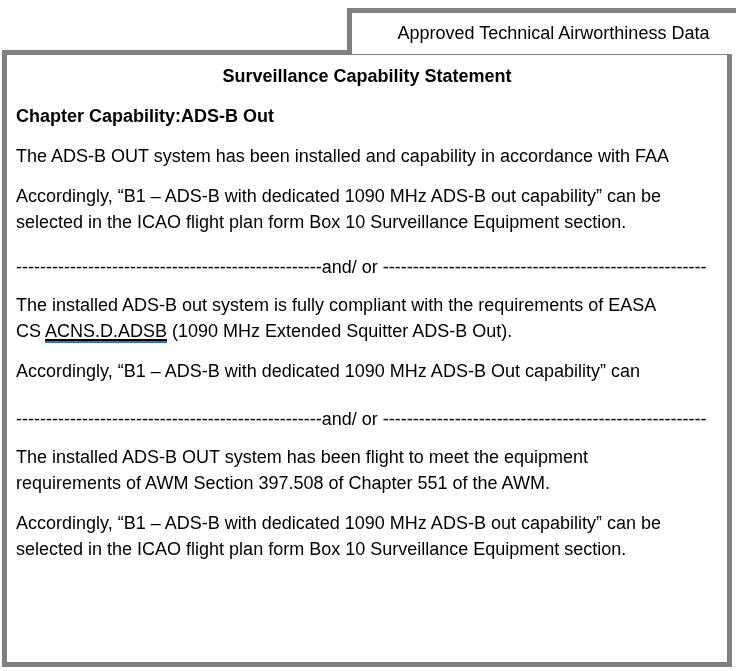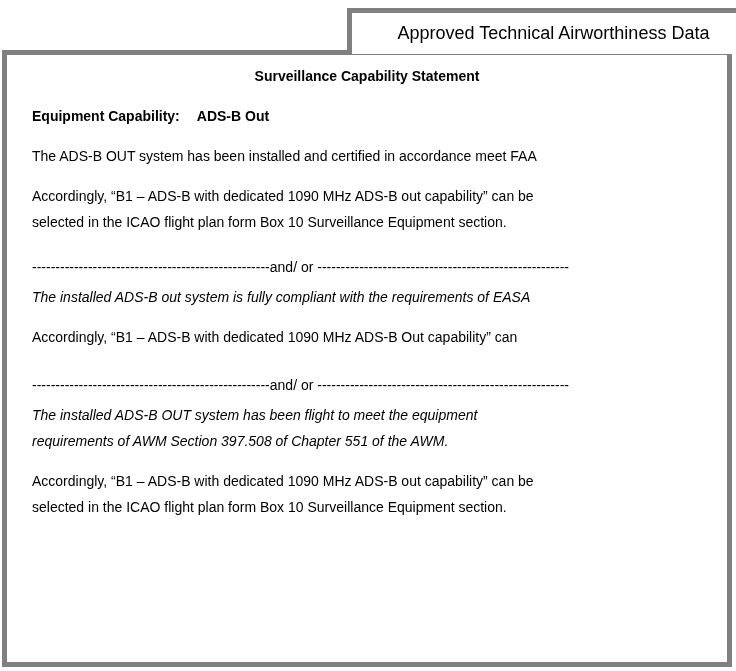"Surveillance Capability Statement" .statement-card { font-size: 14px -> 18px; padding: 8px 25px -> 8px 9px }
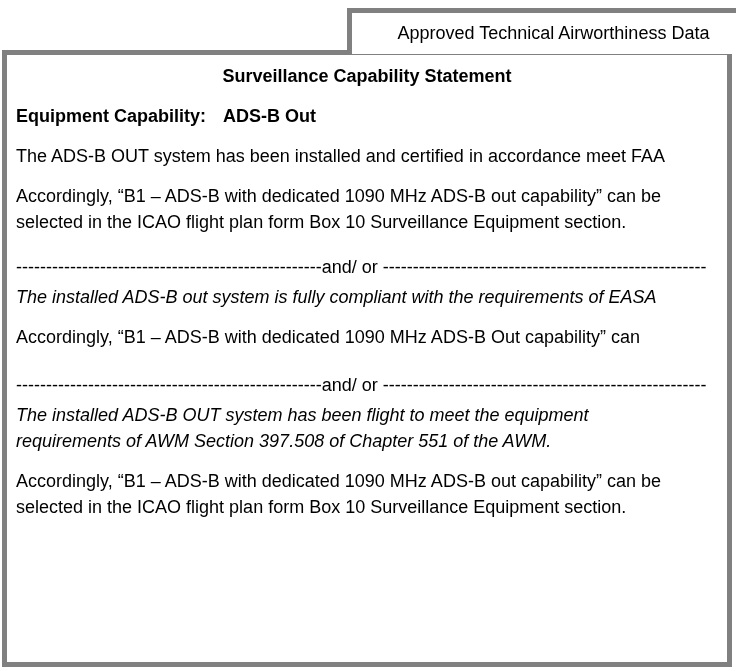"Equipment Capability:" span { text: Equipment -> Chapter }
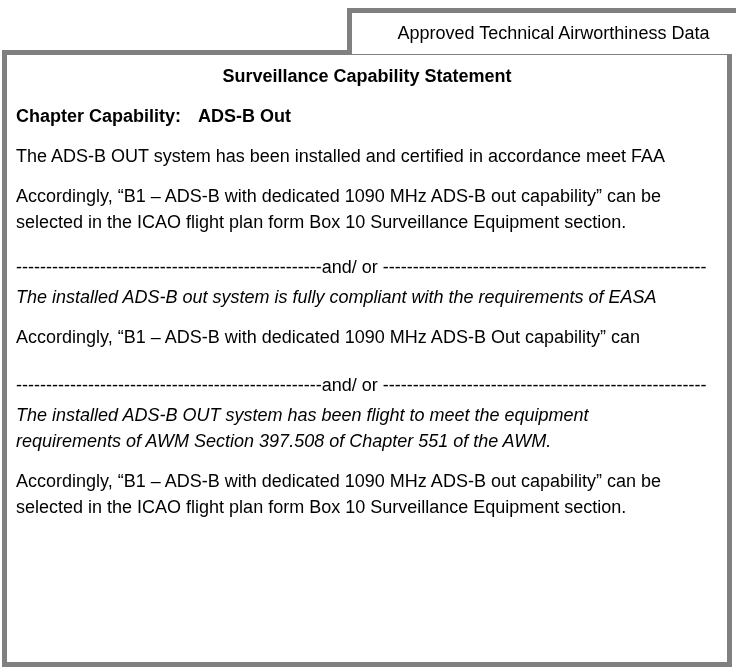"ADS-B Out" .capability-value { margin-left: 17px -> none }
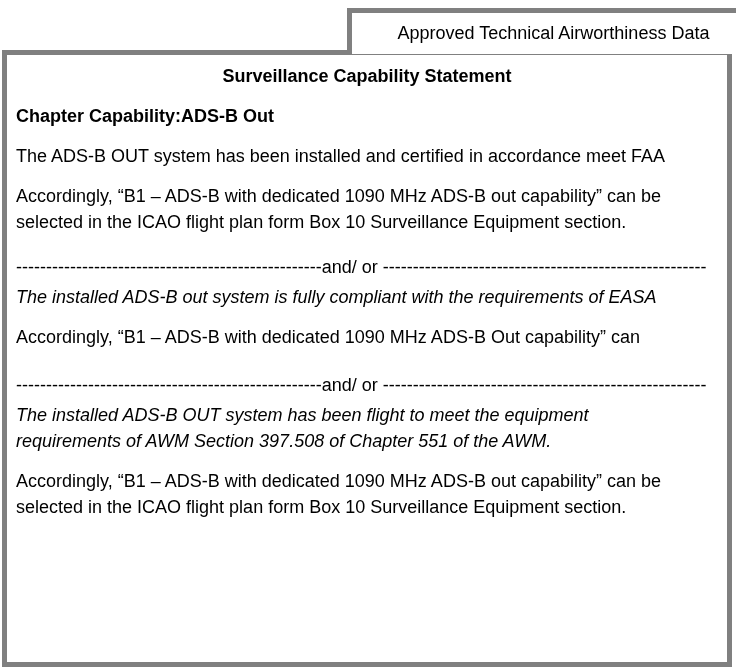"The ADS-B OUT system has" div { text: certified in accordance meet -> capability in accordance with }
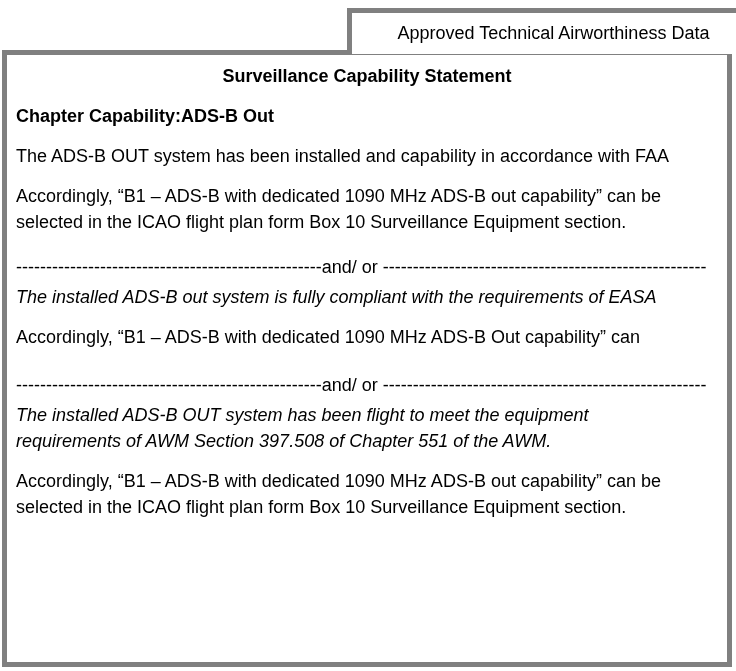"The installed ADS-B out system" .sep + .para { font-style: italic -> none; margin-top: 4px -> 12px }
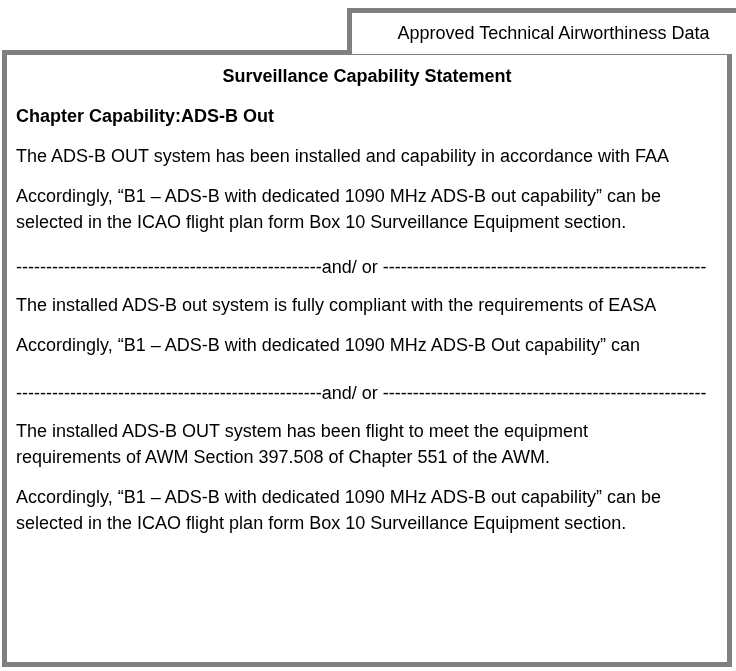"CS ACNS.D.ADSB (1090 MHz Extended" div { html: none -> <div><span>CS </span><span>ACNS.D.ADSB</span><span> (1090 MHz Extended Squitter ADS-B Out).</span></div> }
